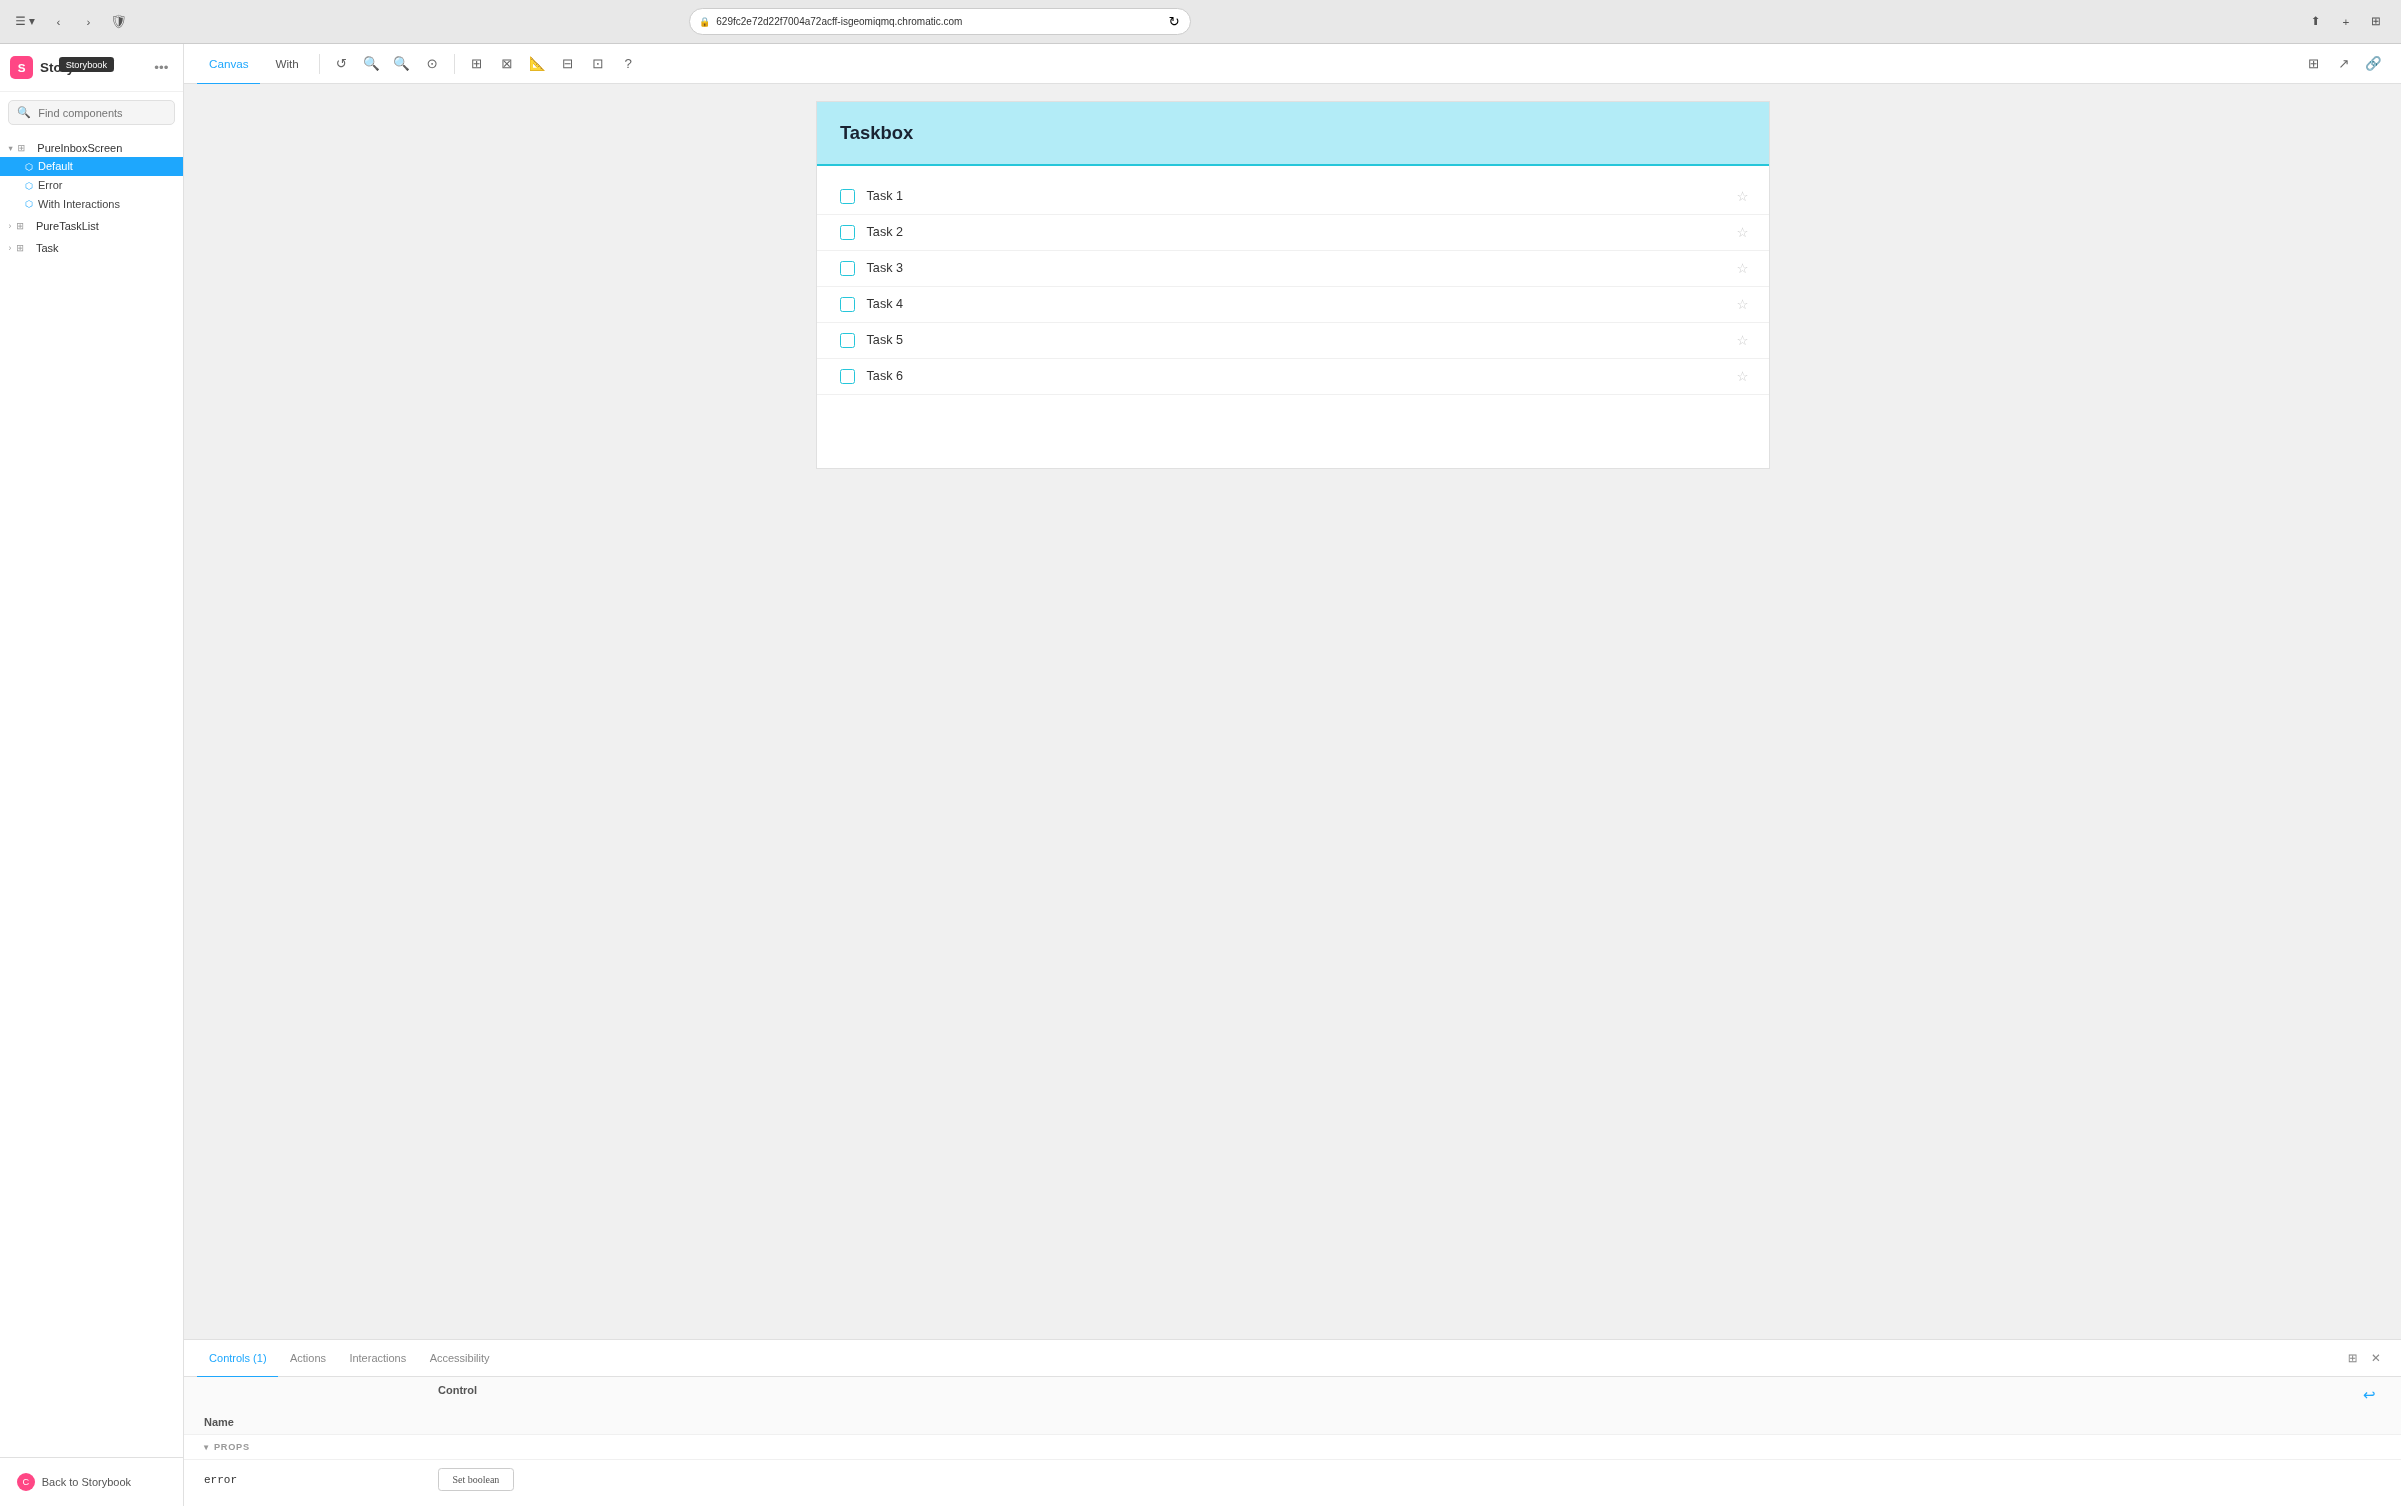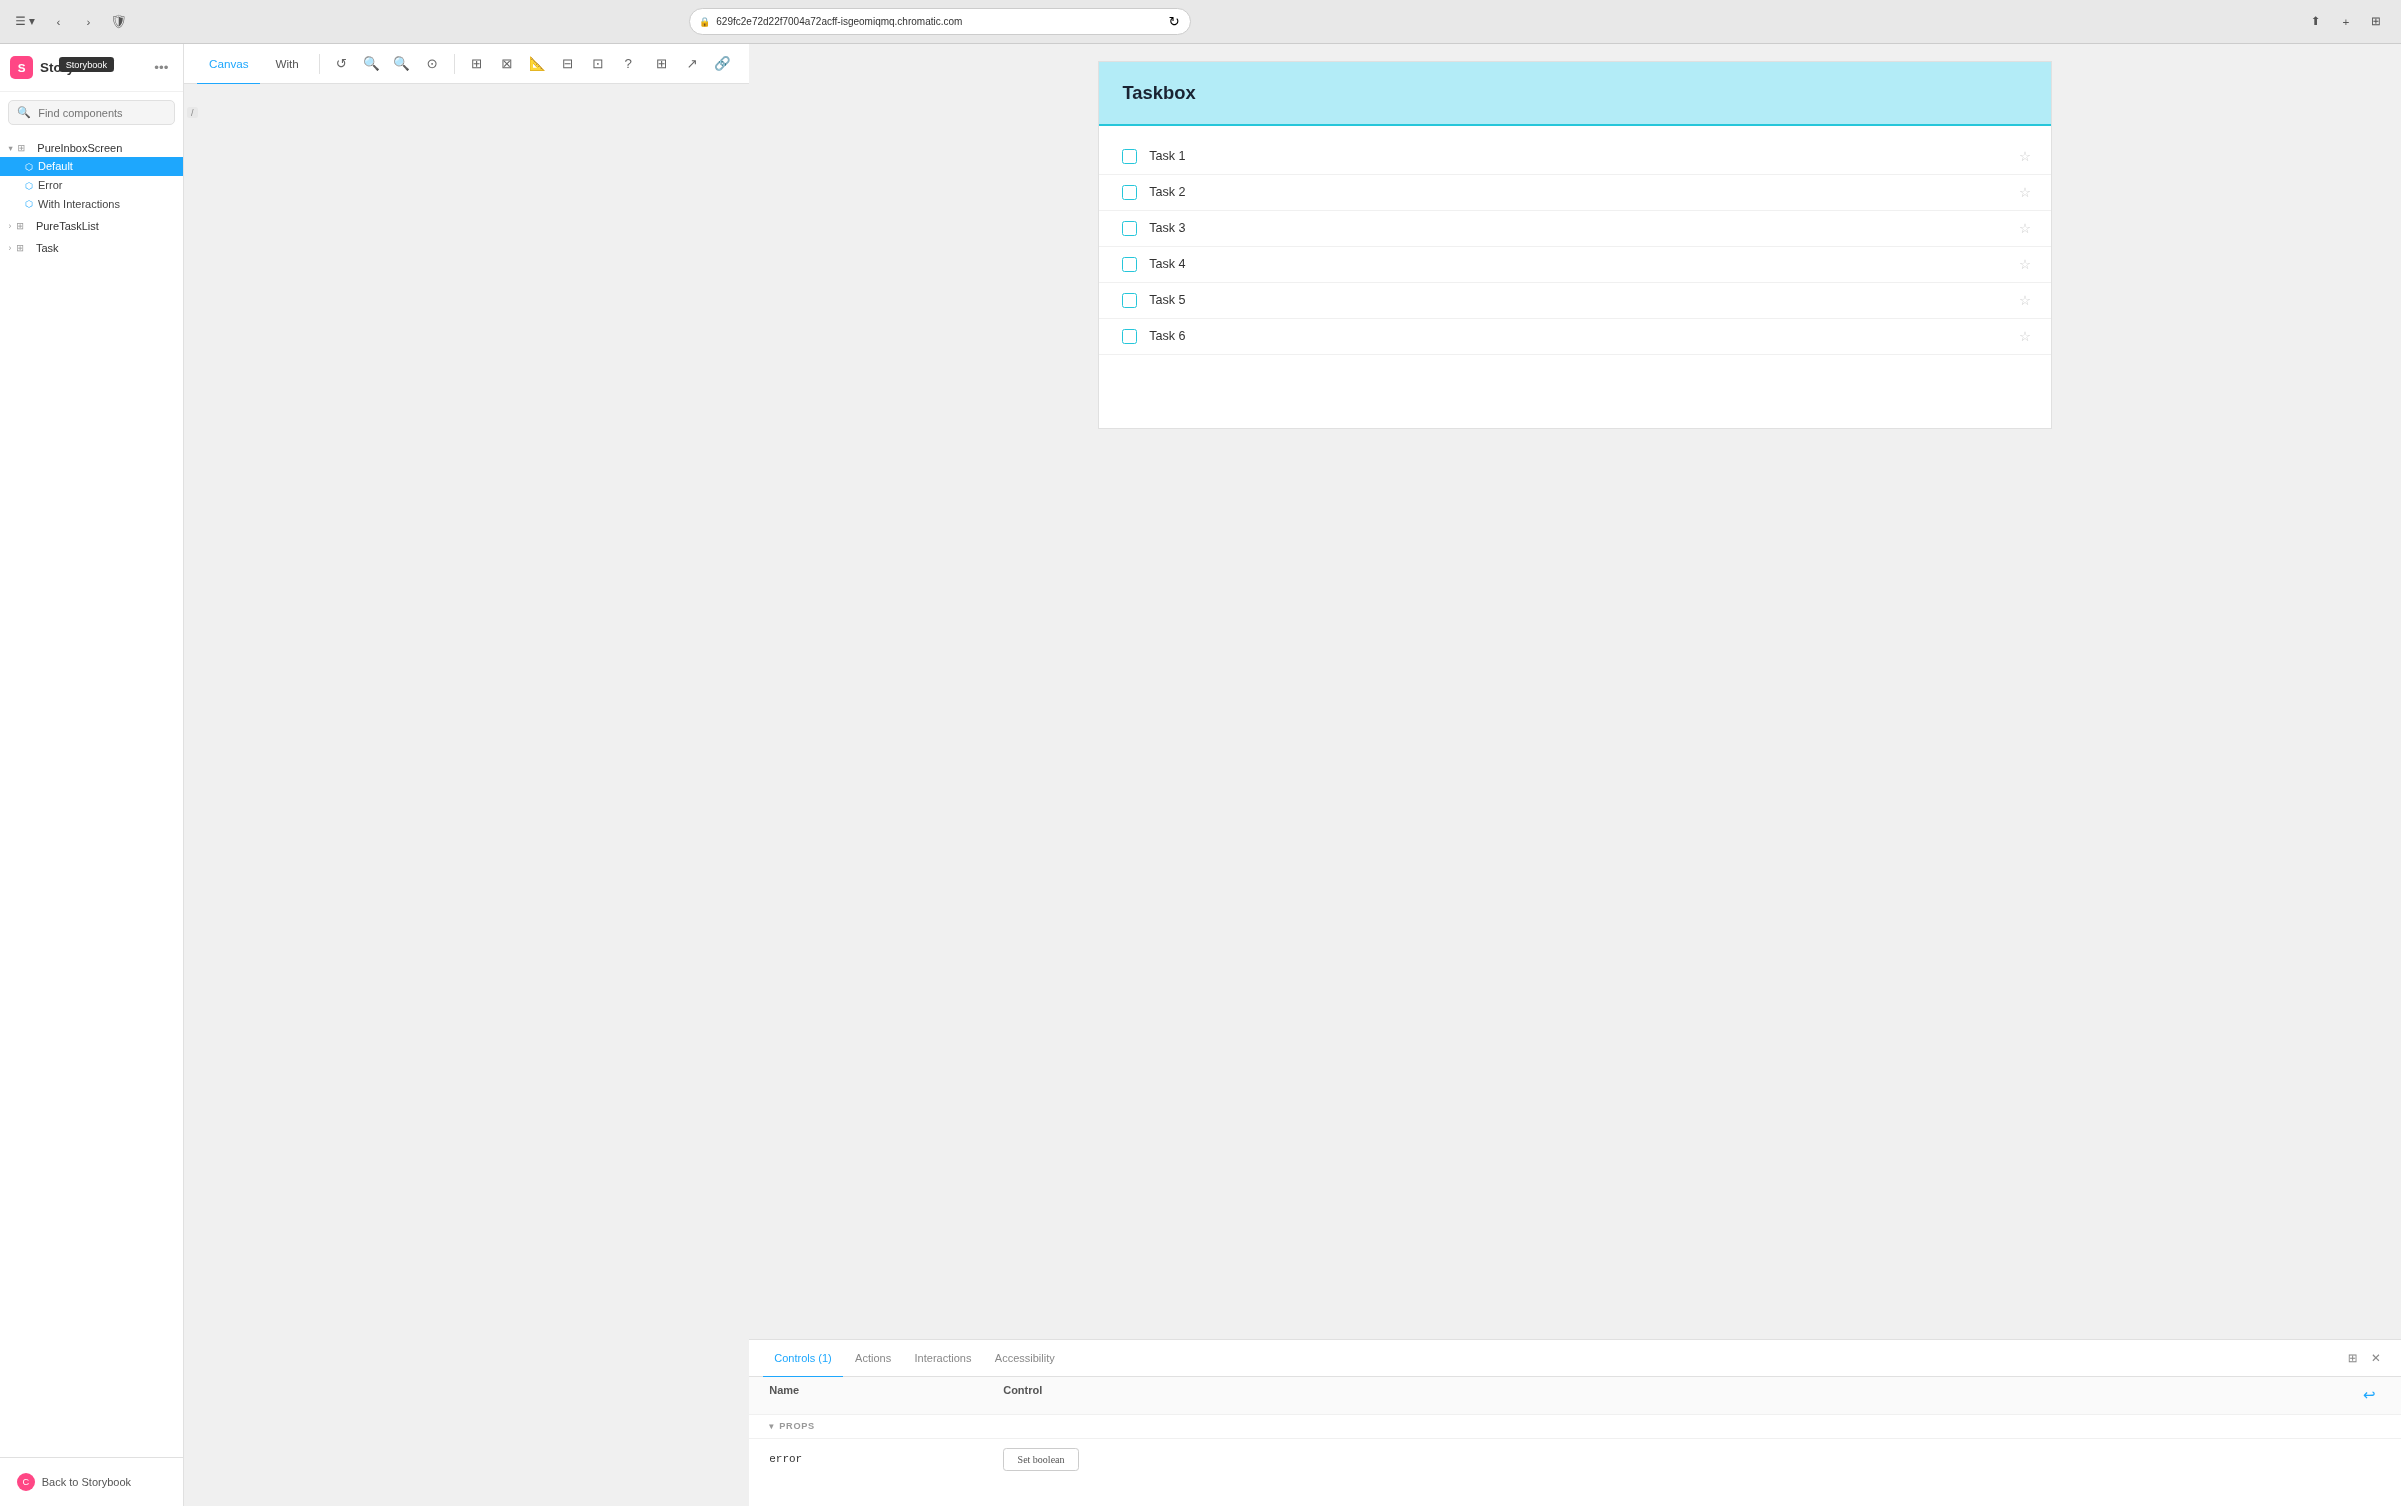"Canvas" .main-content { flex-direction: row -> column }
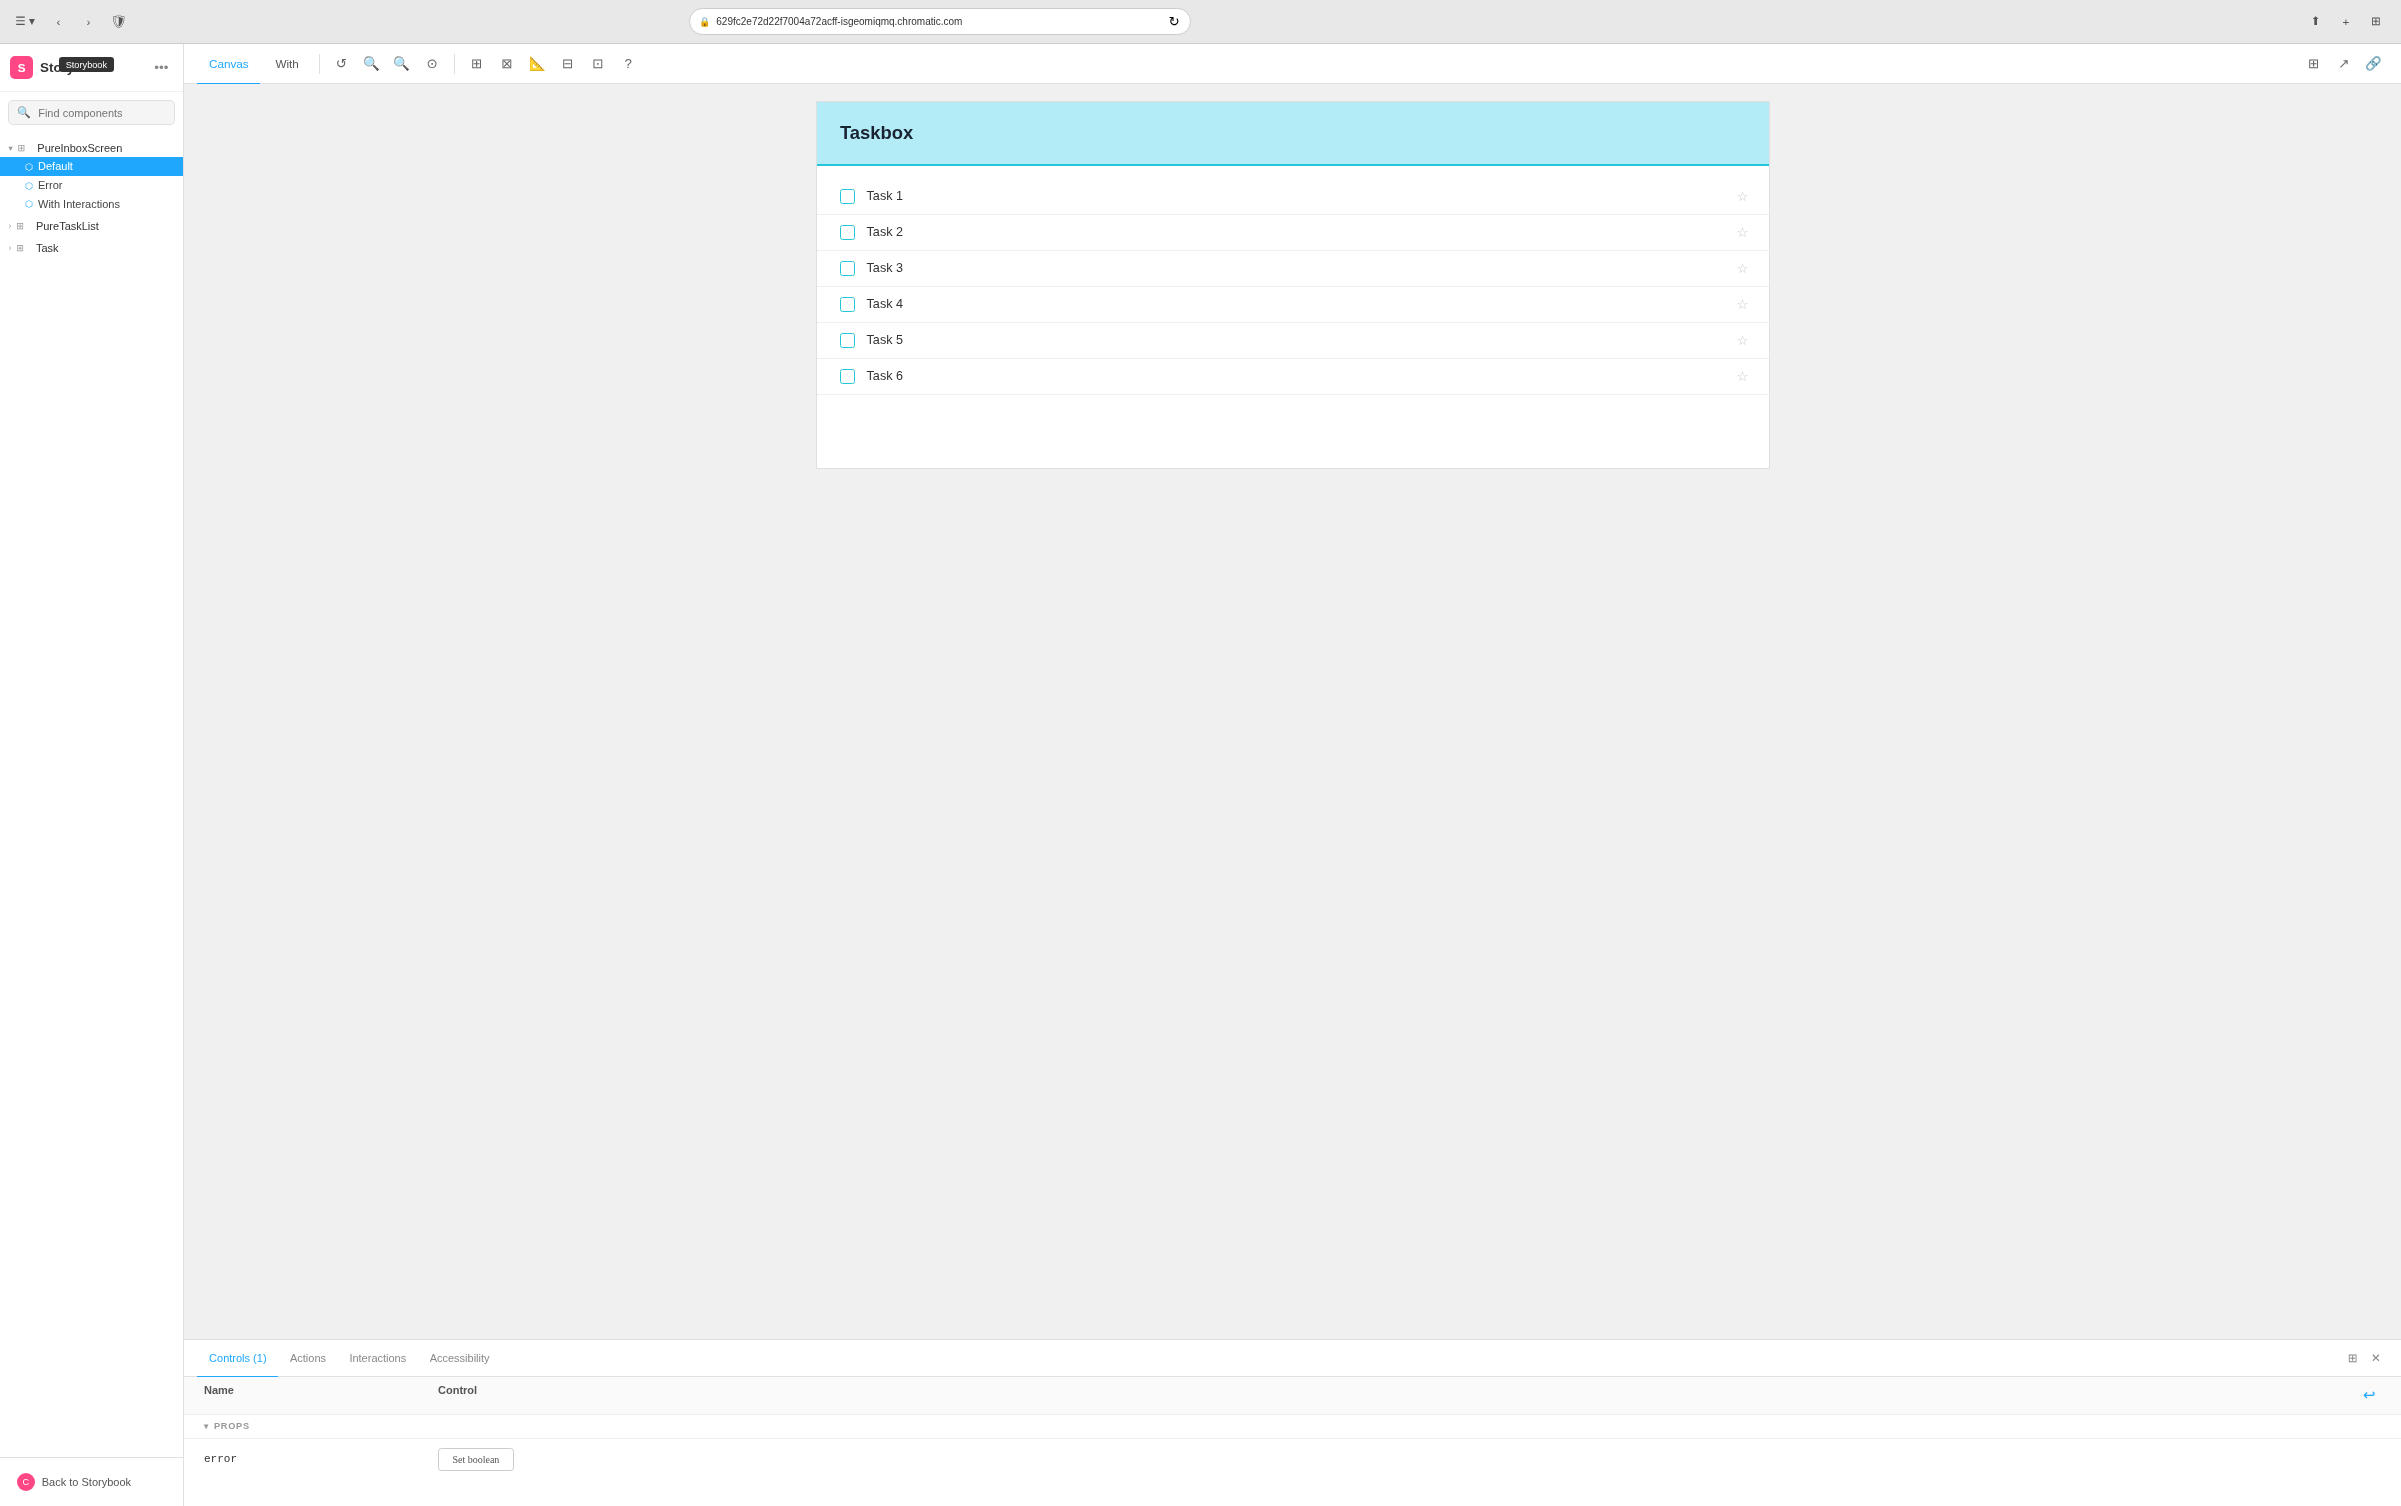"Name" .panel-col-name { margin-top: none -> 32px }
